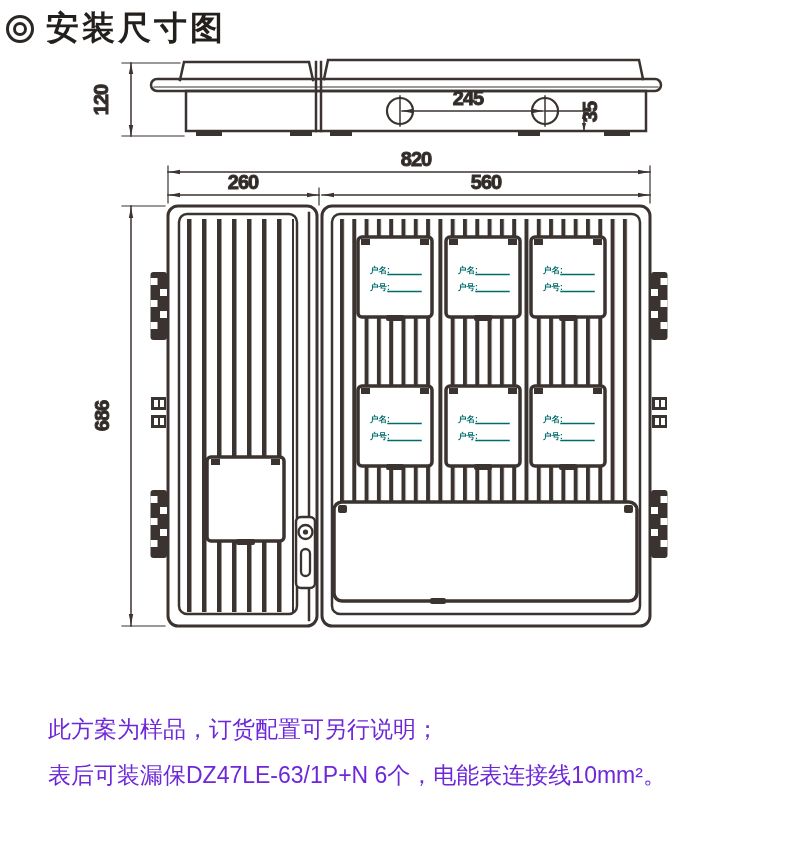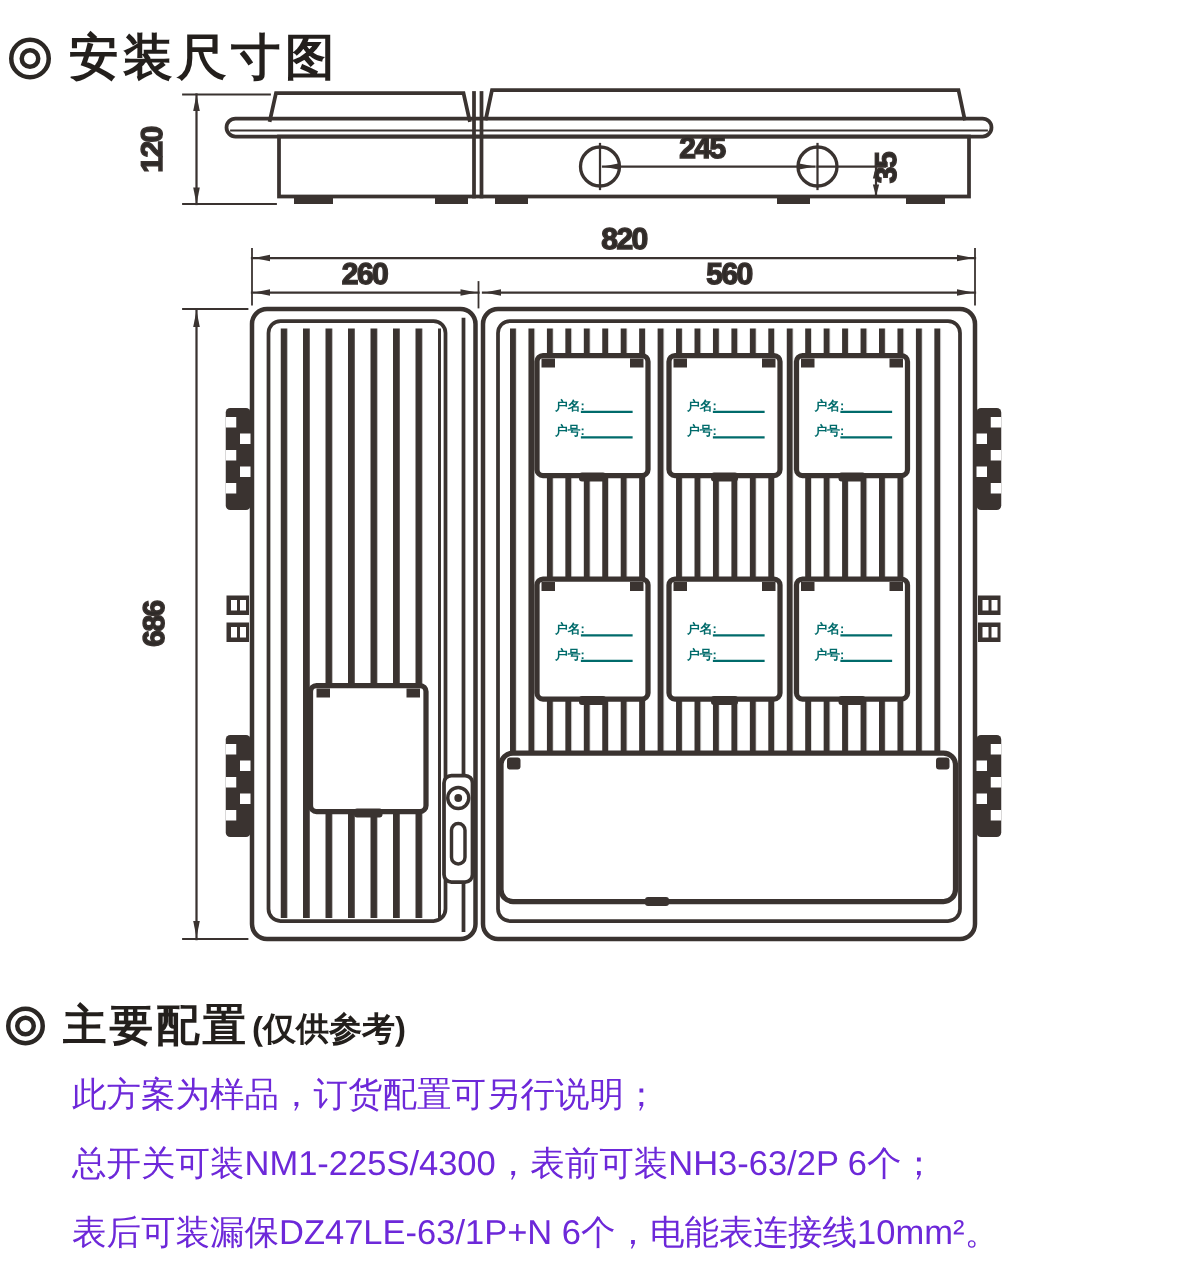"安装尺寸图" div.heading { top: 16px -> 6px }
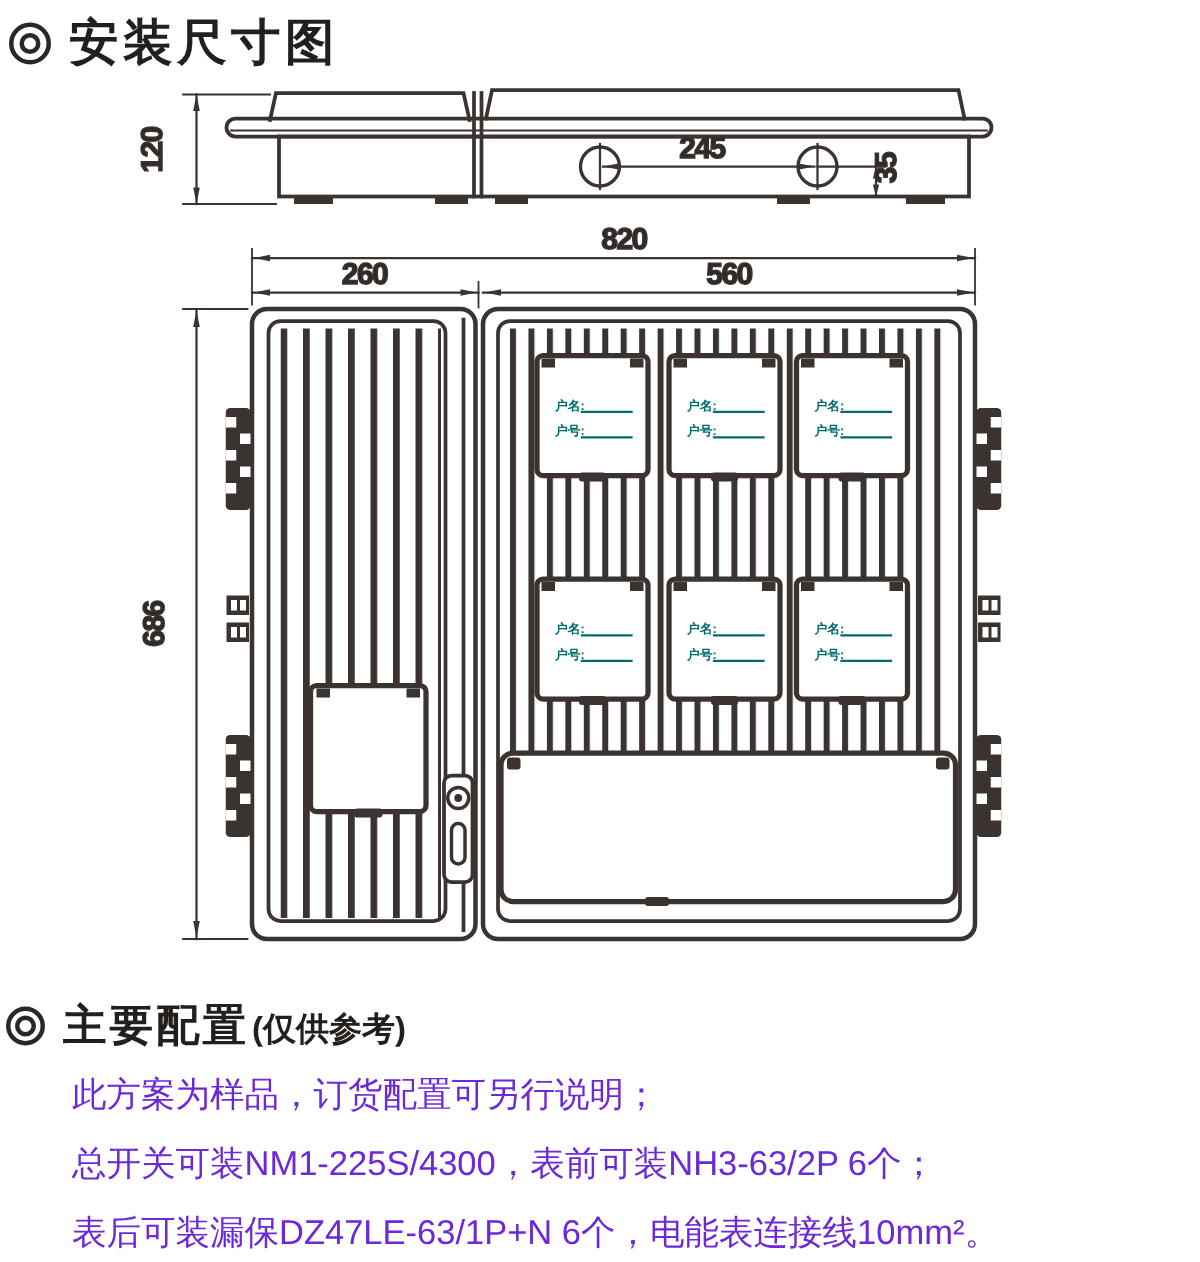"主要配置" div.heading { html: <div> <span></span> <span> <span>主要配置</span> <span>(仅供参考)</span> </span> </div> -> none }
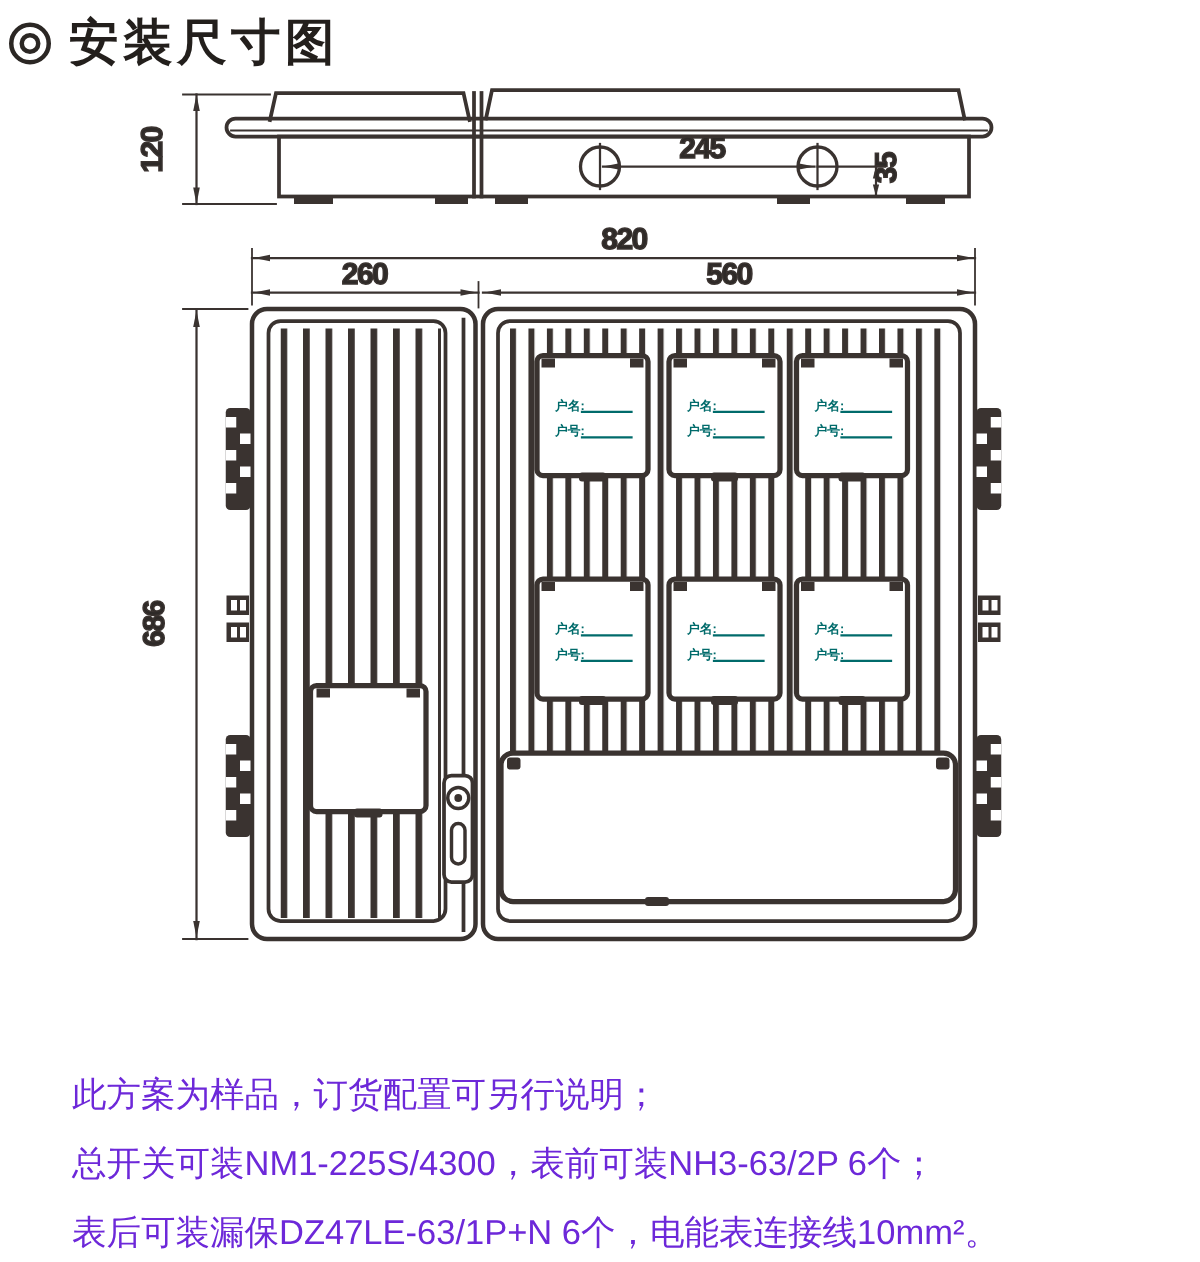"总开关可装NM1-225S/4300，表前可装NH3-63/2P 6个；" div.cfg-line { html: <div>总开关可装NM1-225S/4300，表前可装NH3-63/2P 6个；</div> -> none }
